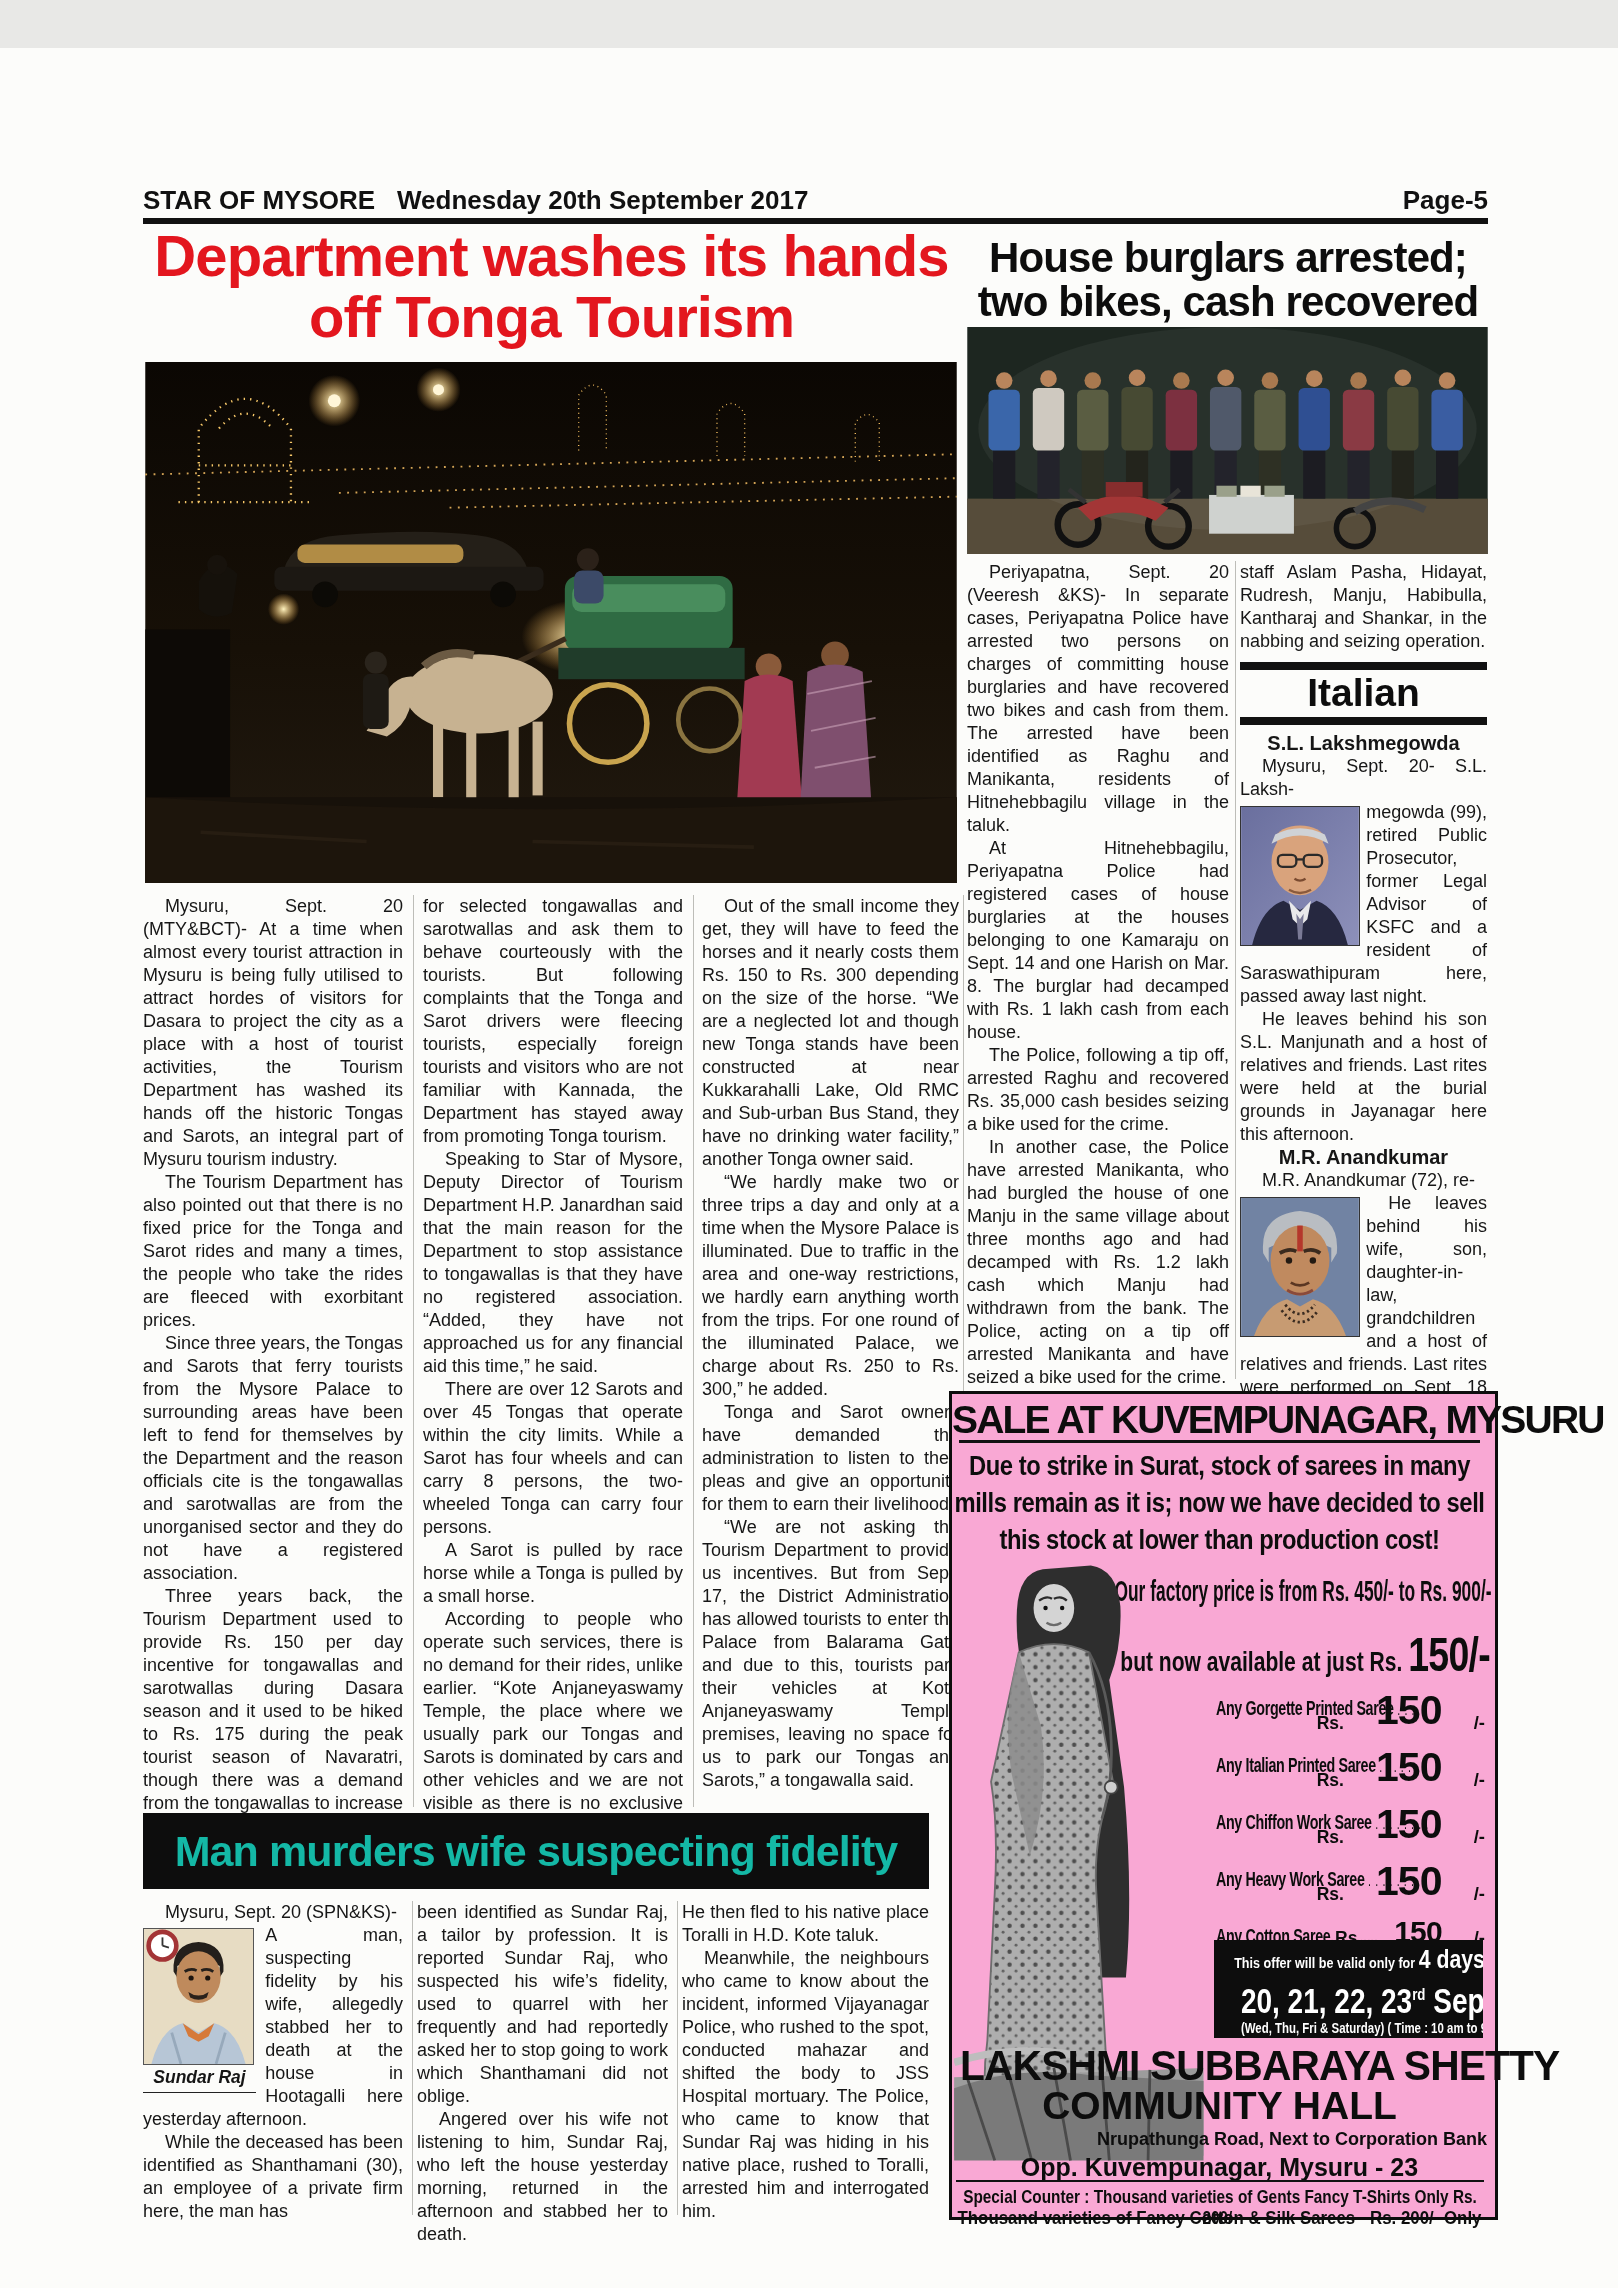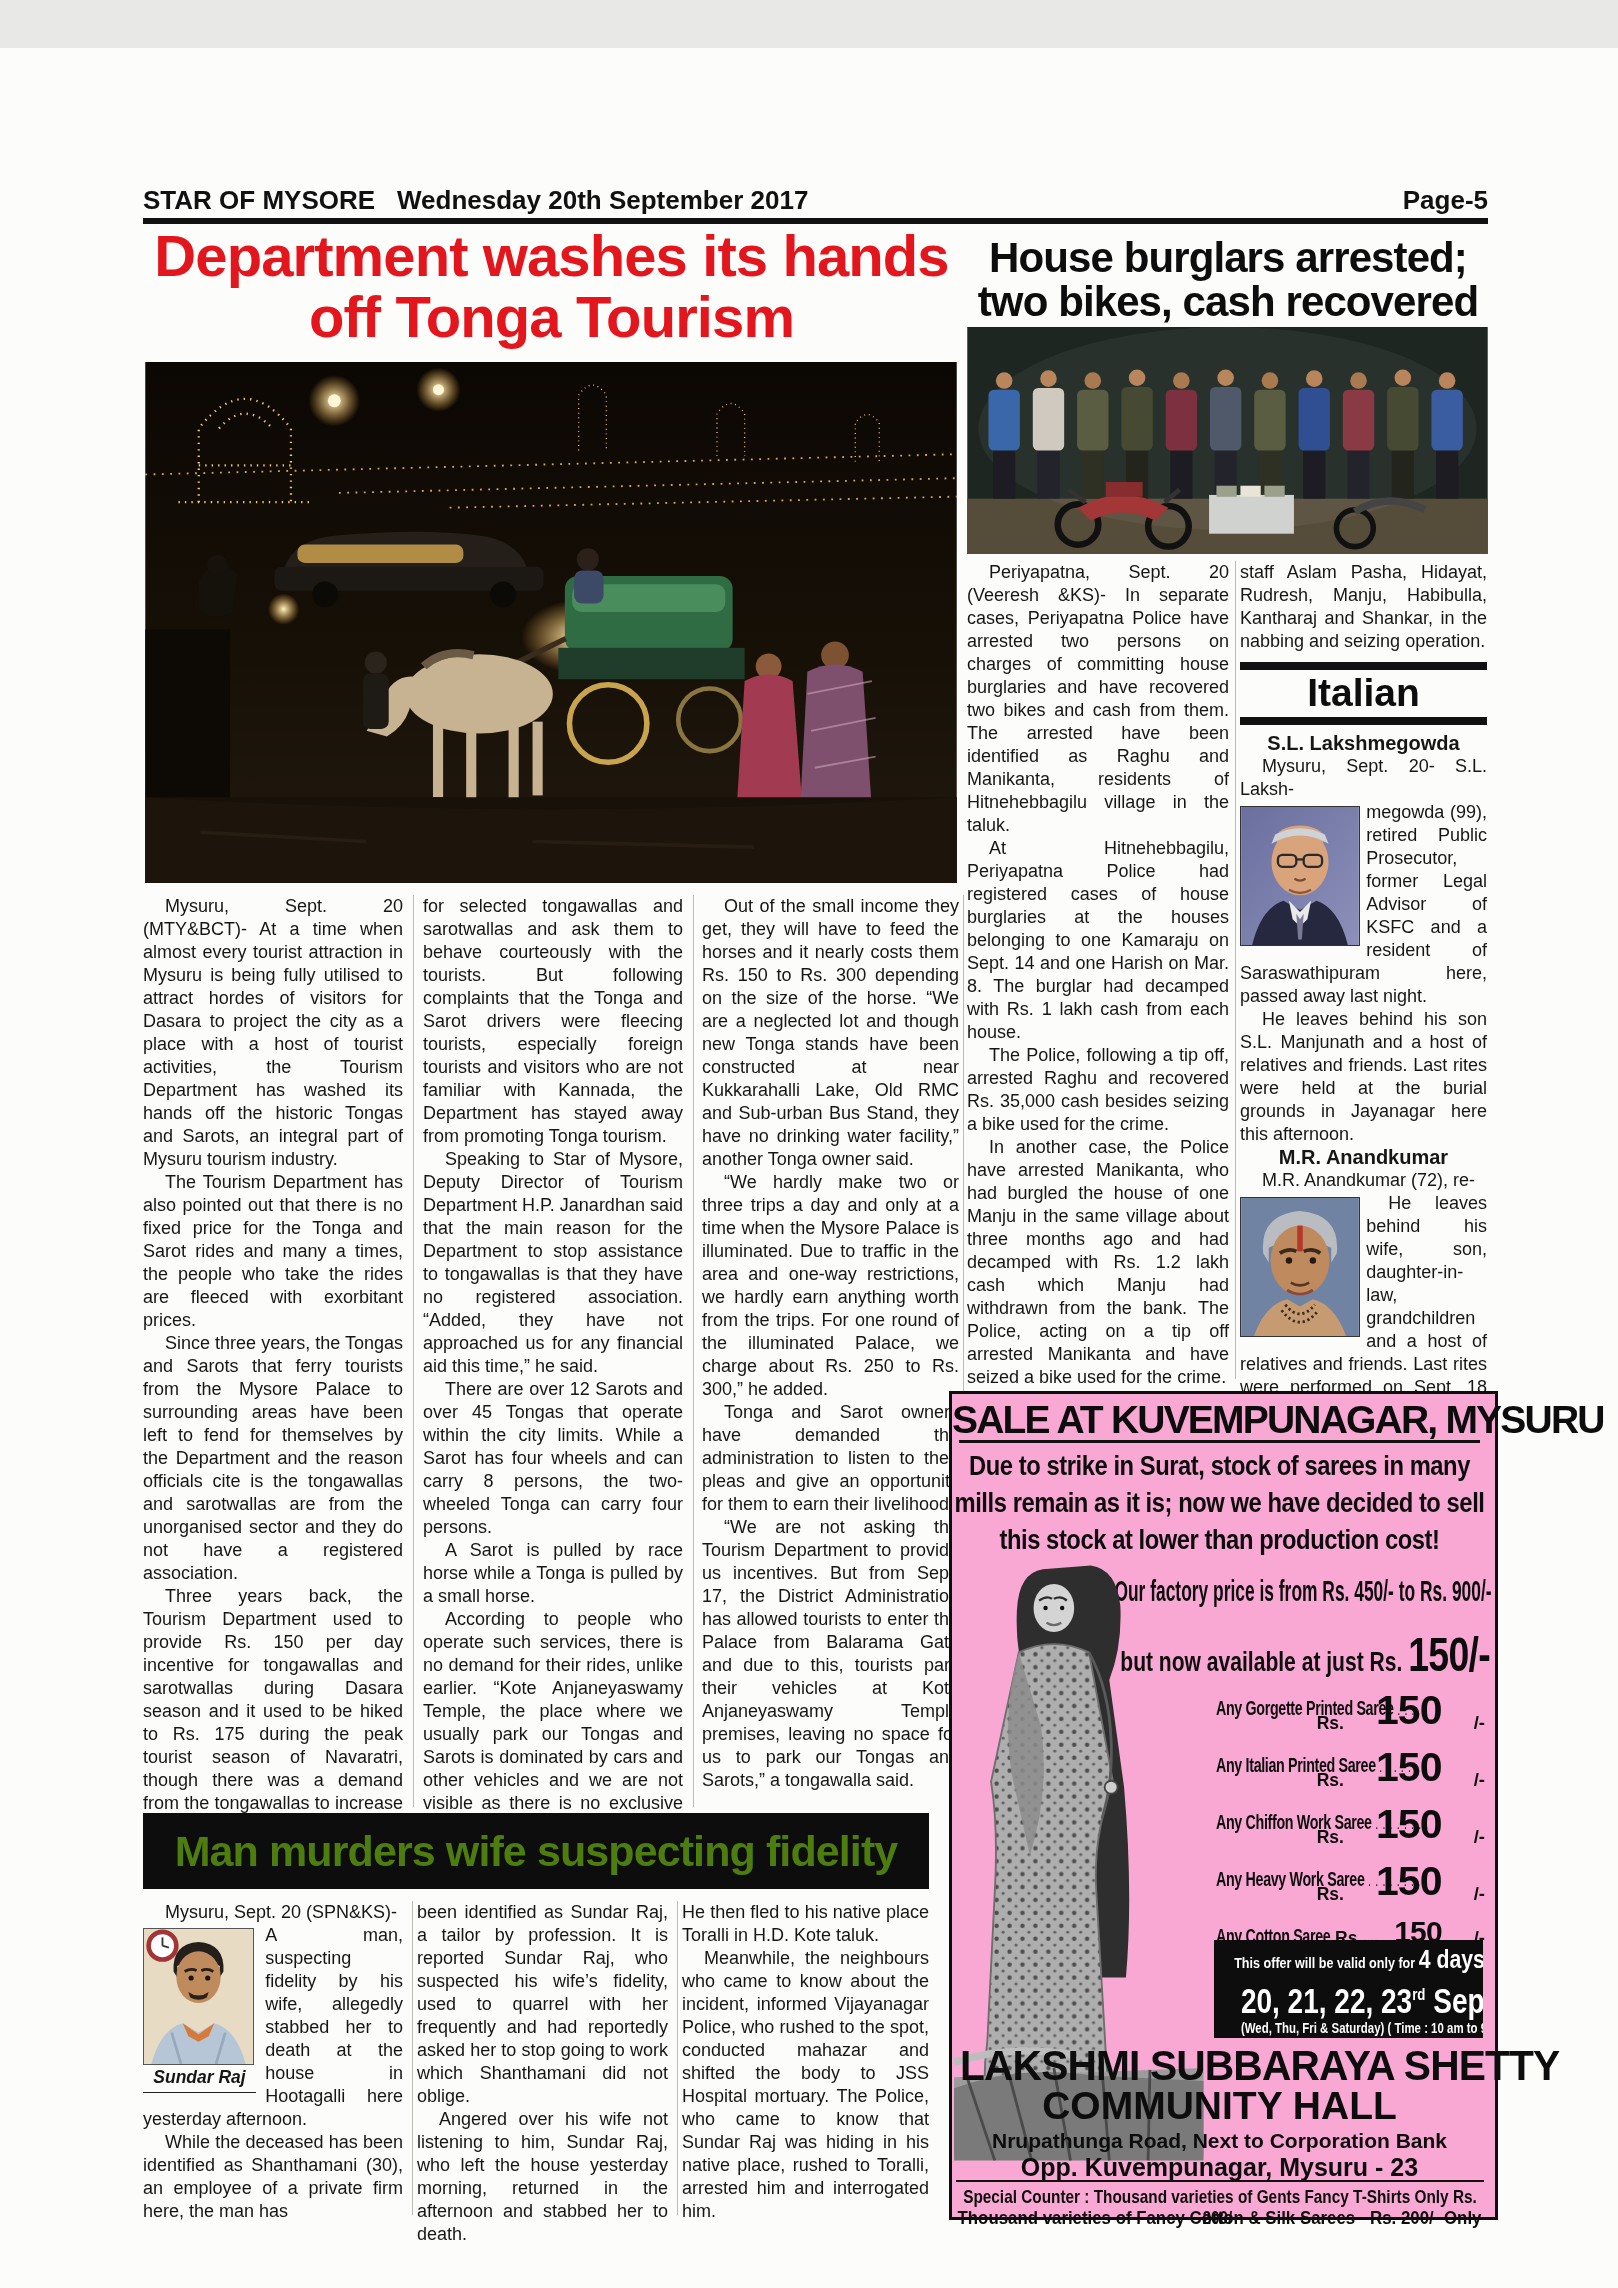"Man murders wife suspecting fidelity" .murder-bar { color: #4d7c0f -> #14b8a6 }
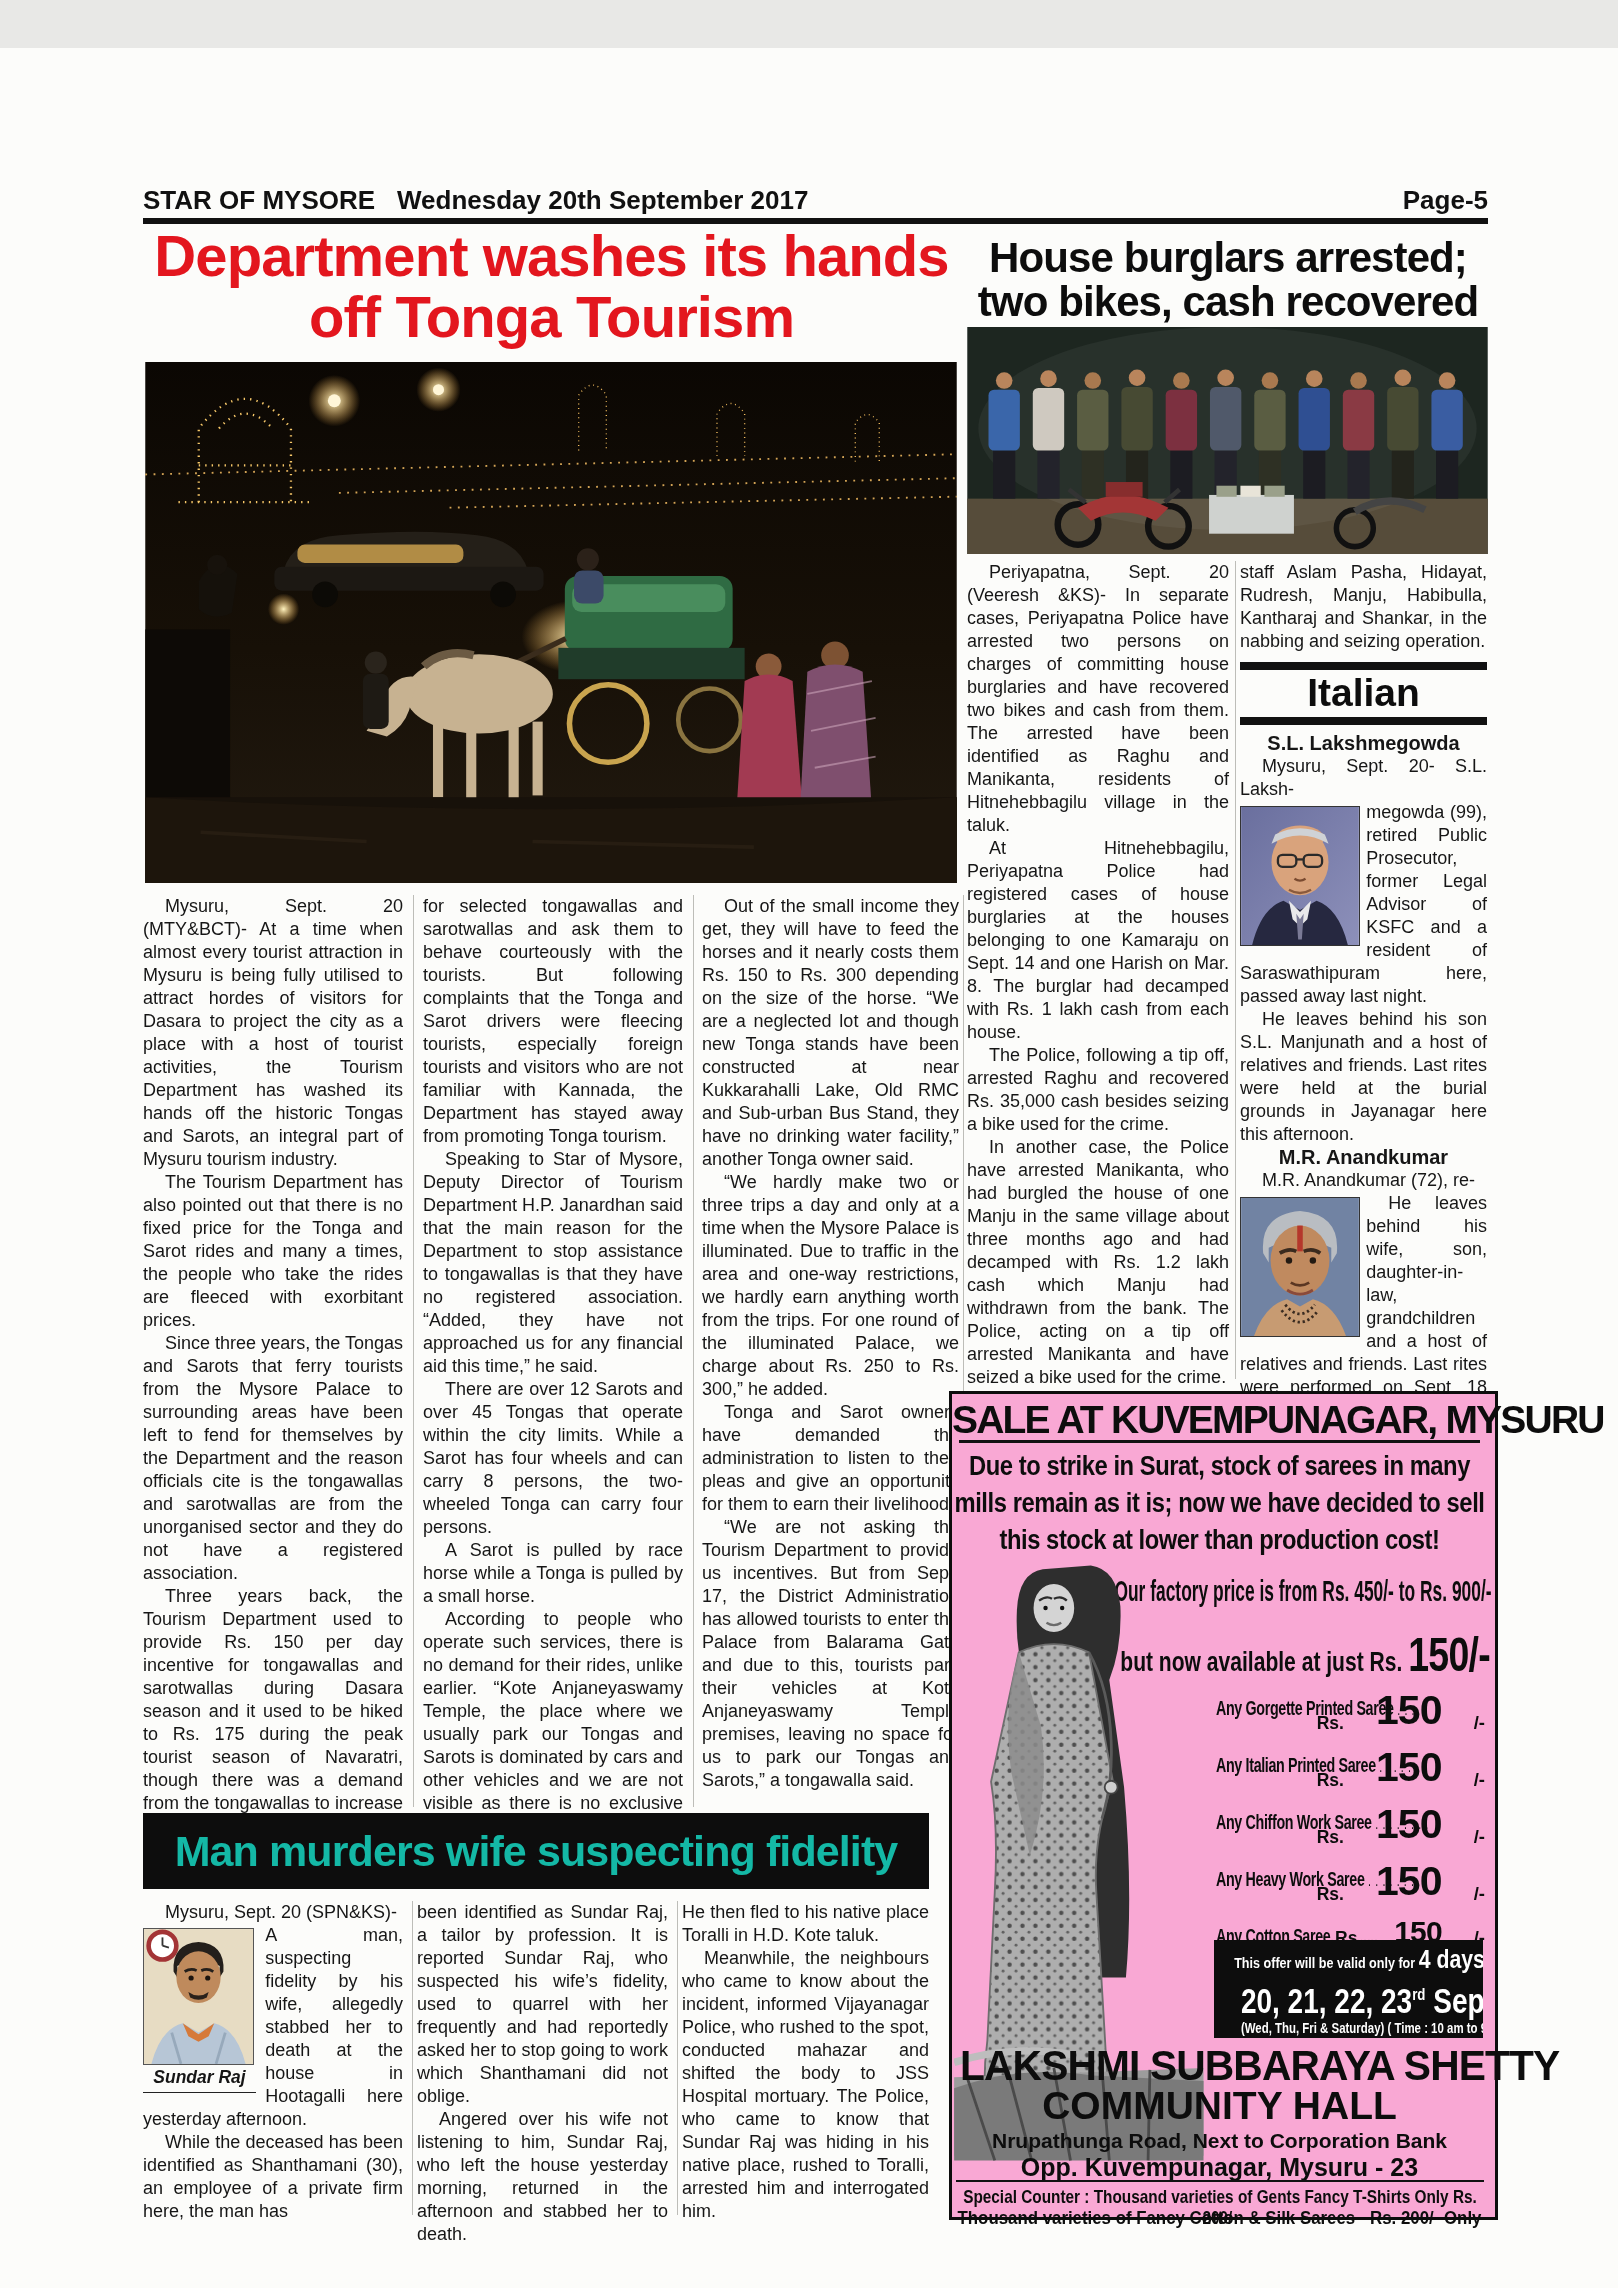"Nrupathunga Road, Next to Corporation" .ad-addr1 { font-size: 21px -> 18px; text-align: center -> right }
